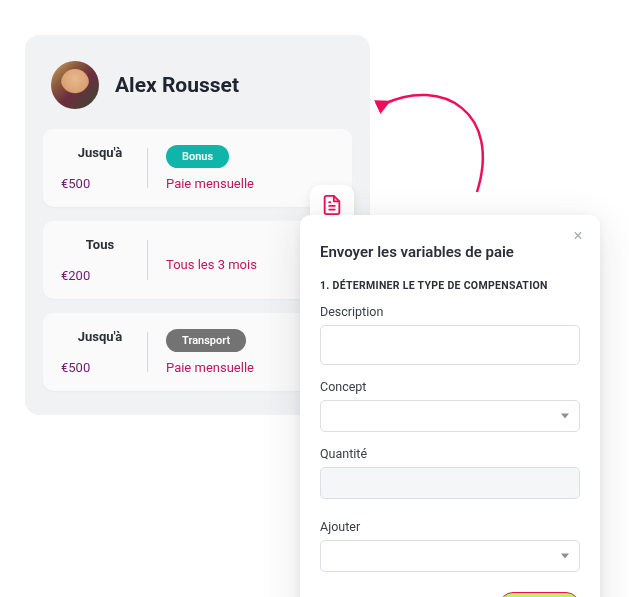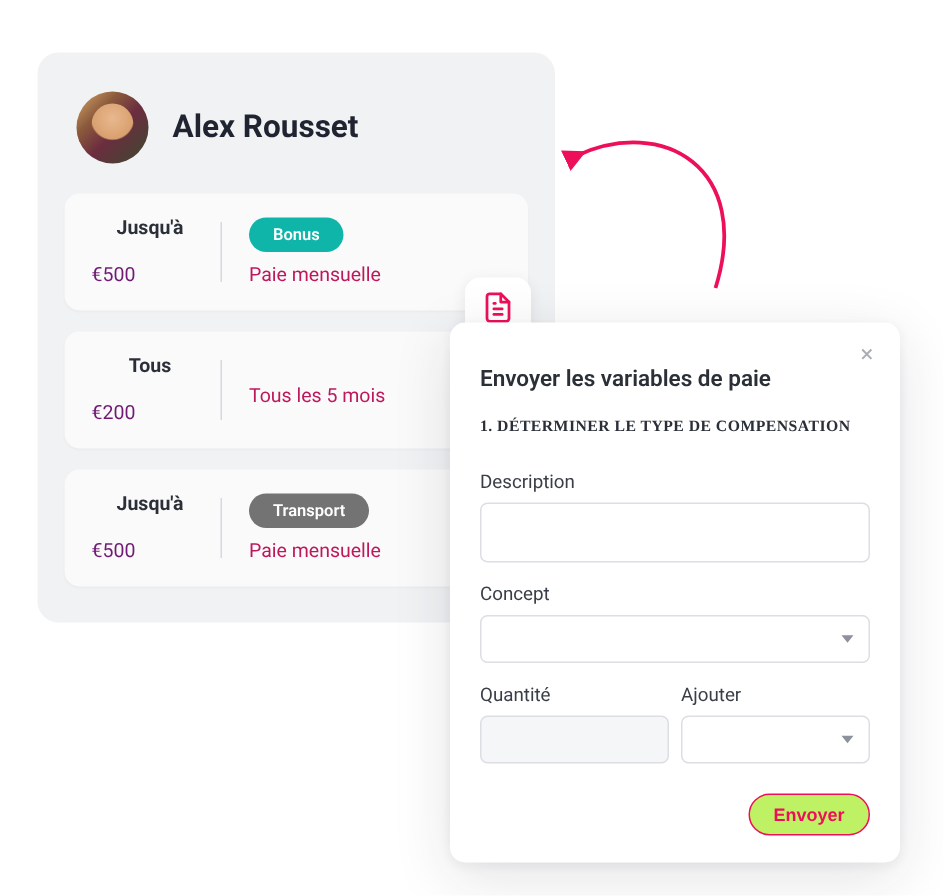"Tous les 5 mois" div.freq { text: 5 -> 3 }
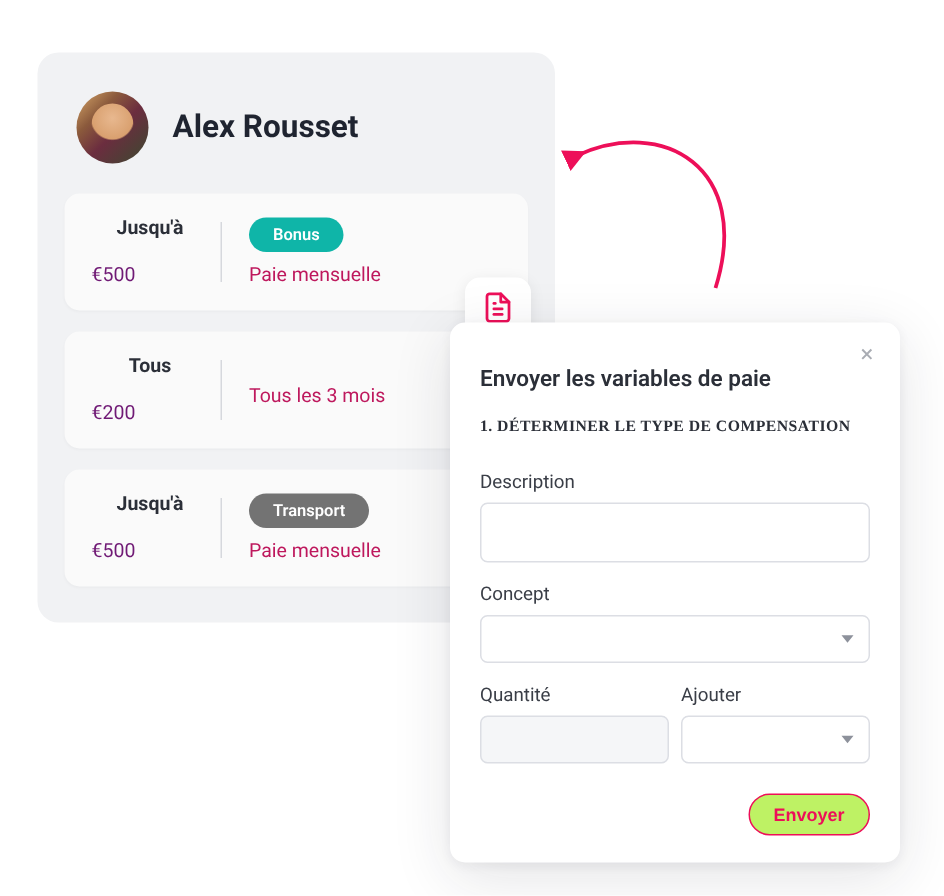"1. DÉTERMINER LE TYPE DE" .modal-section-head { font-family: Liberation Serif, serif -> none; margin-bottom: 24px -> 12px }
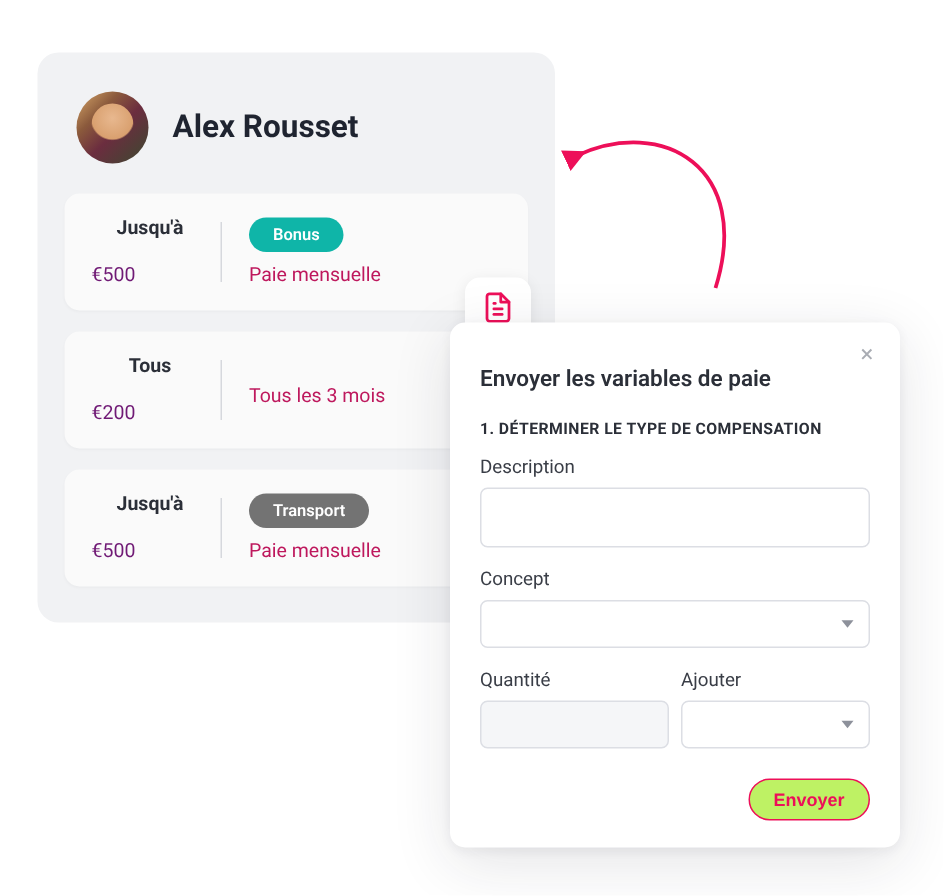"Quantité" .field-row { flex-direction: none -> column; gap: 8px -> 20px }
